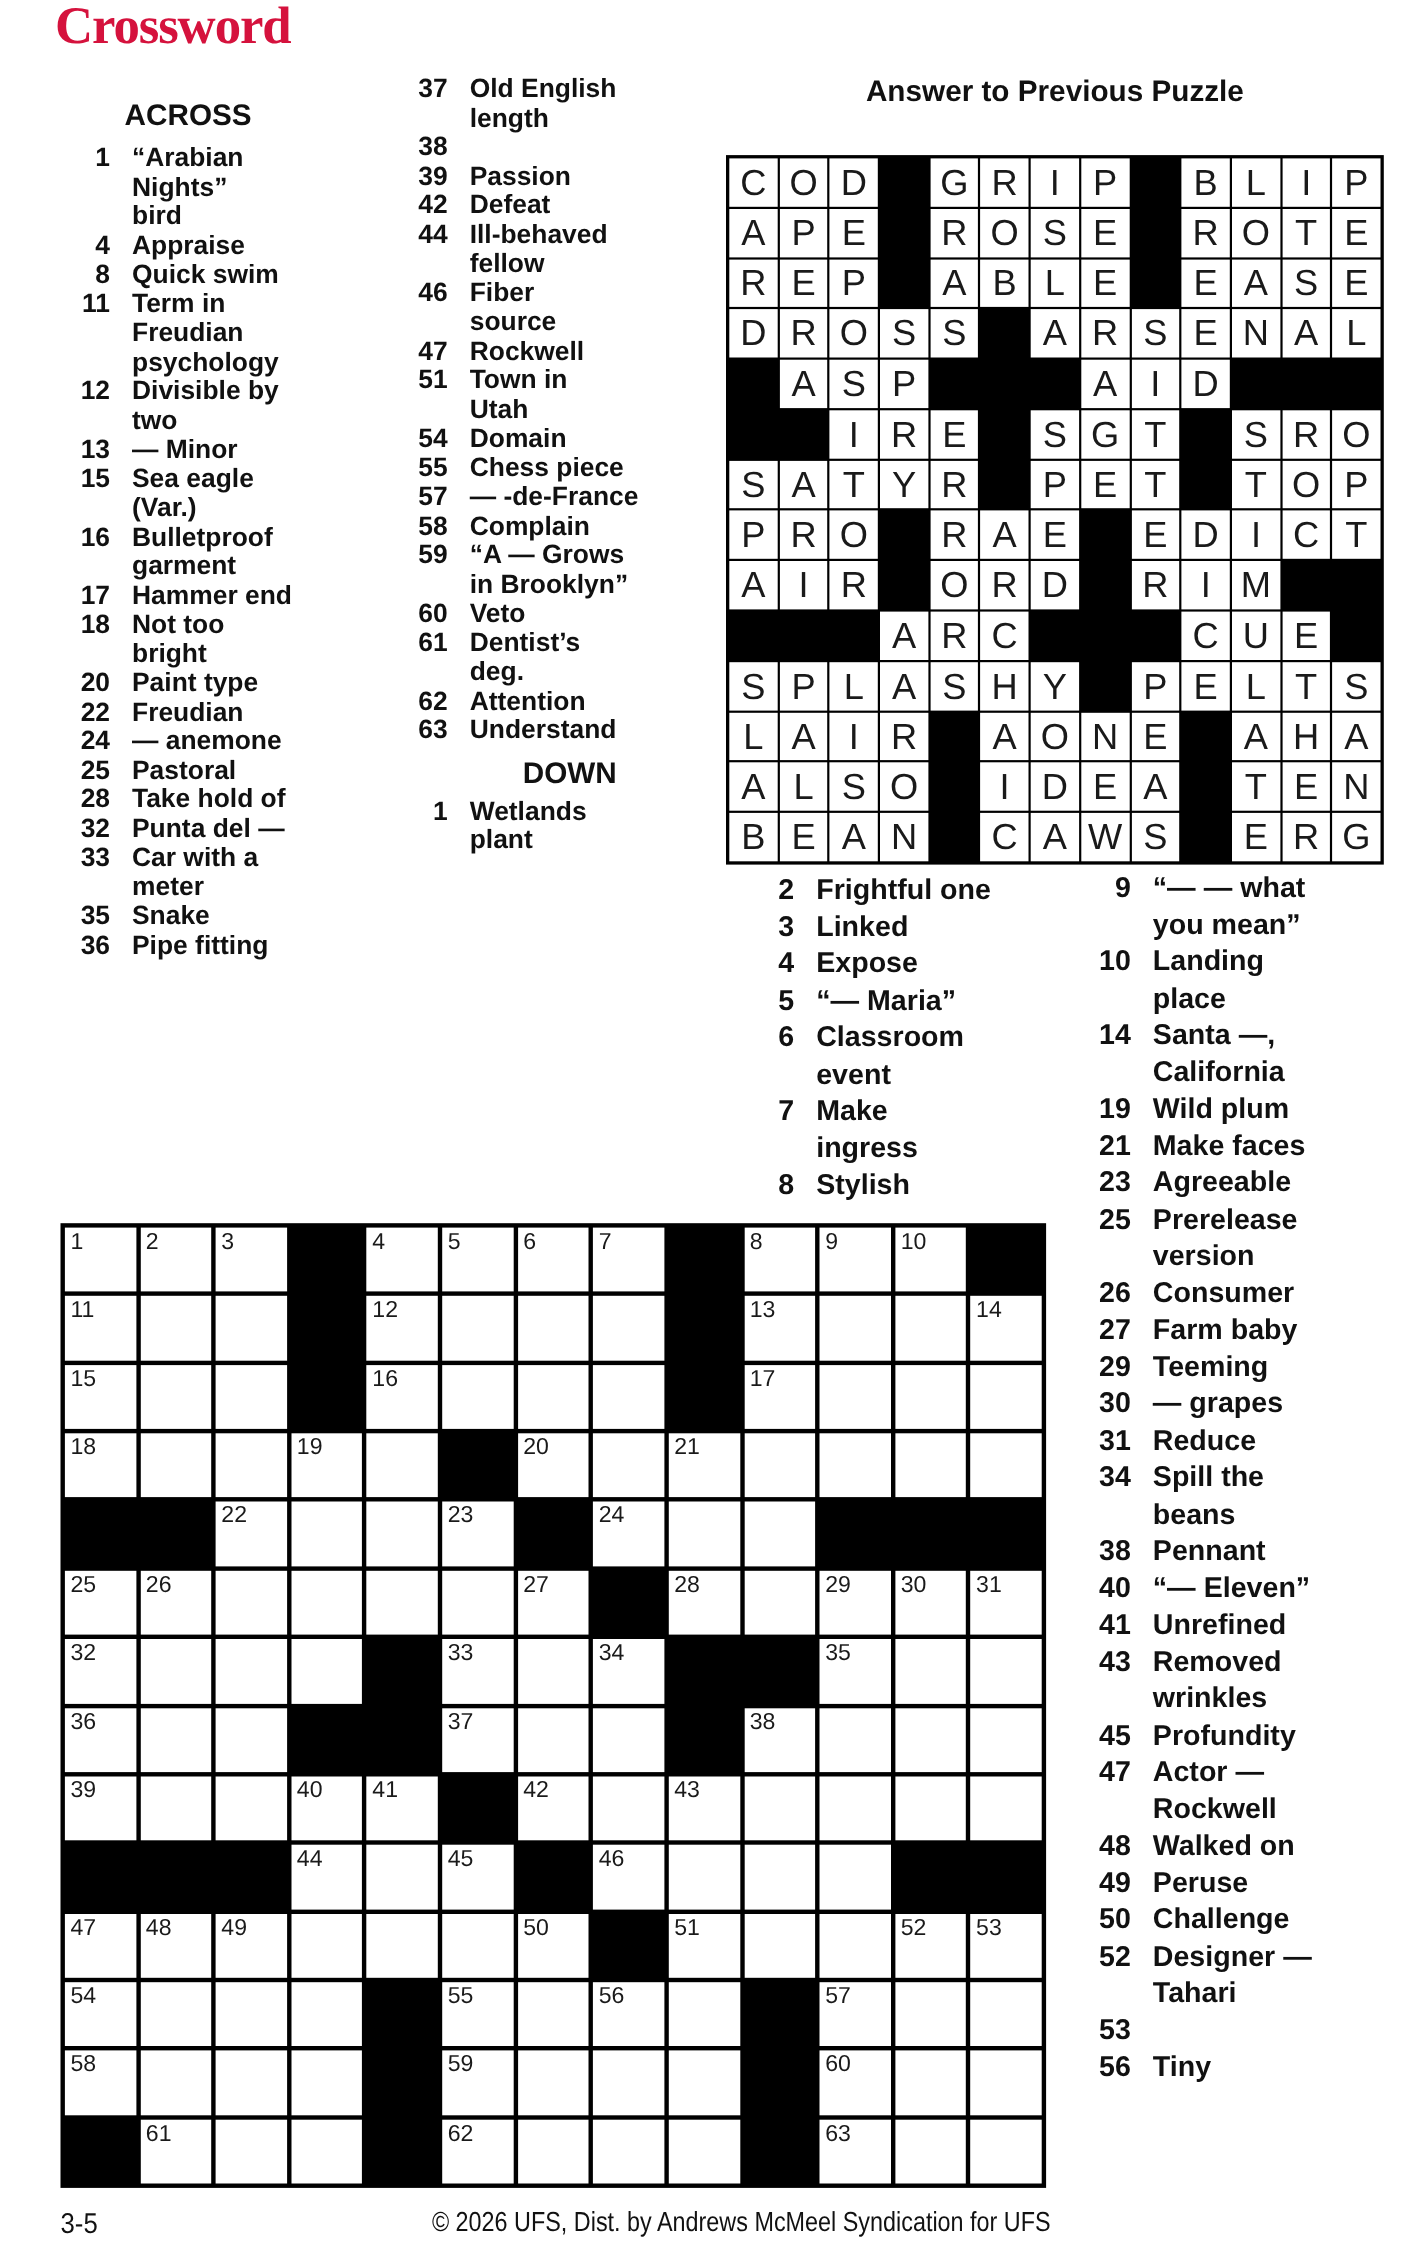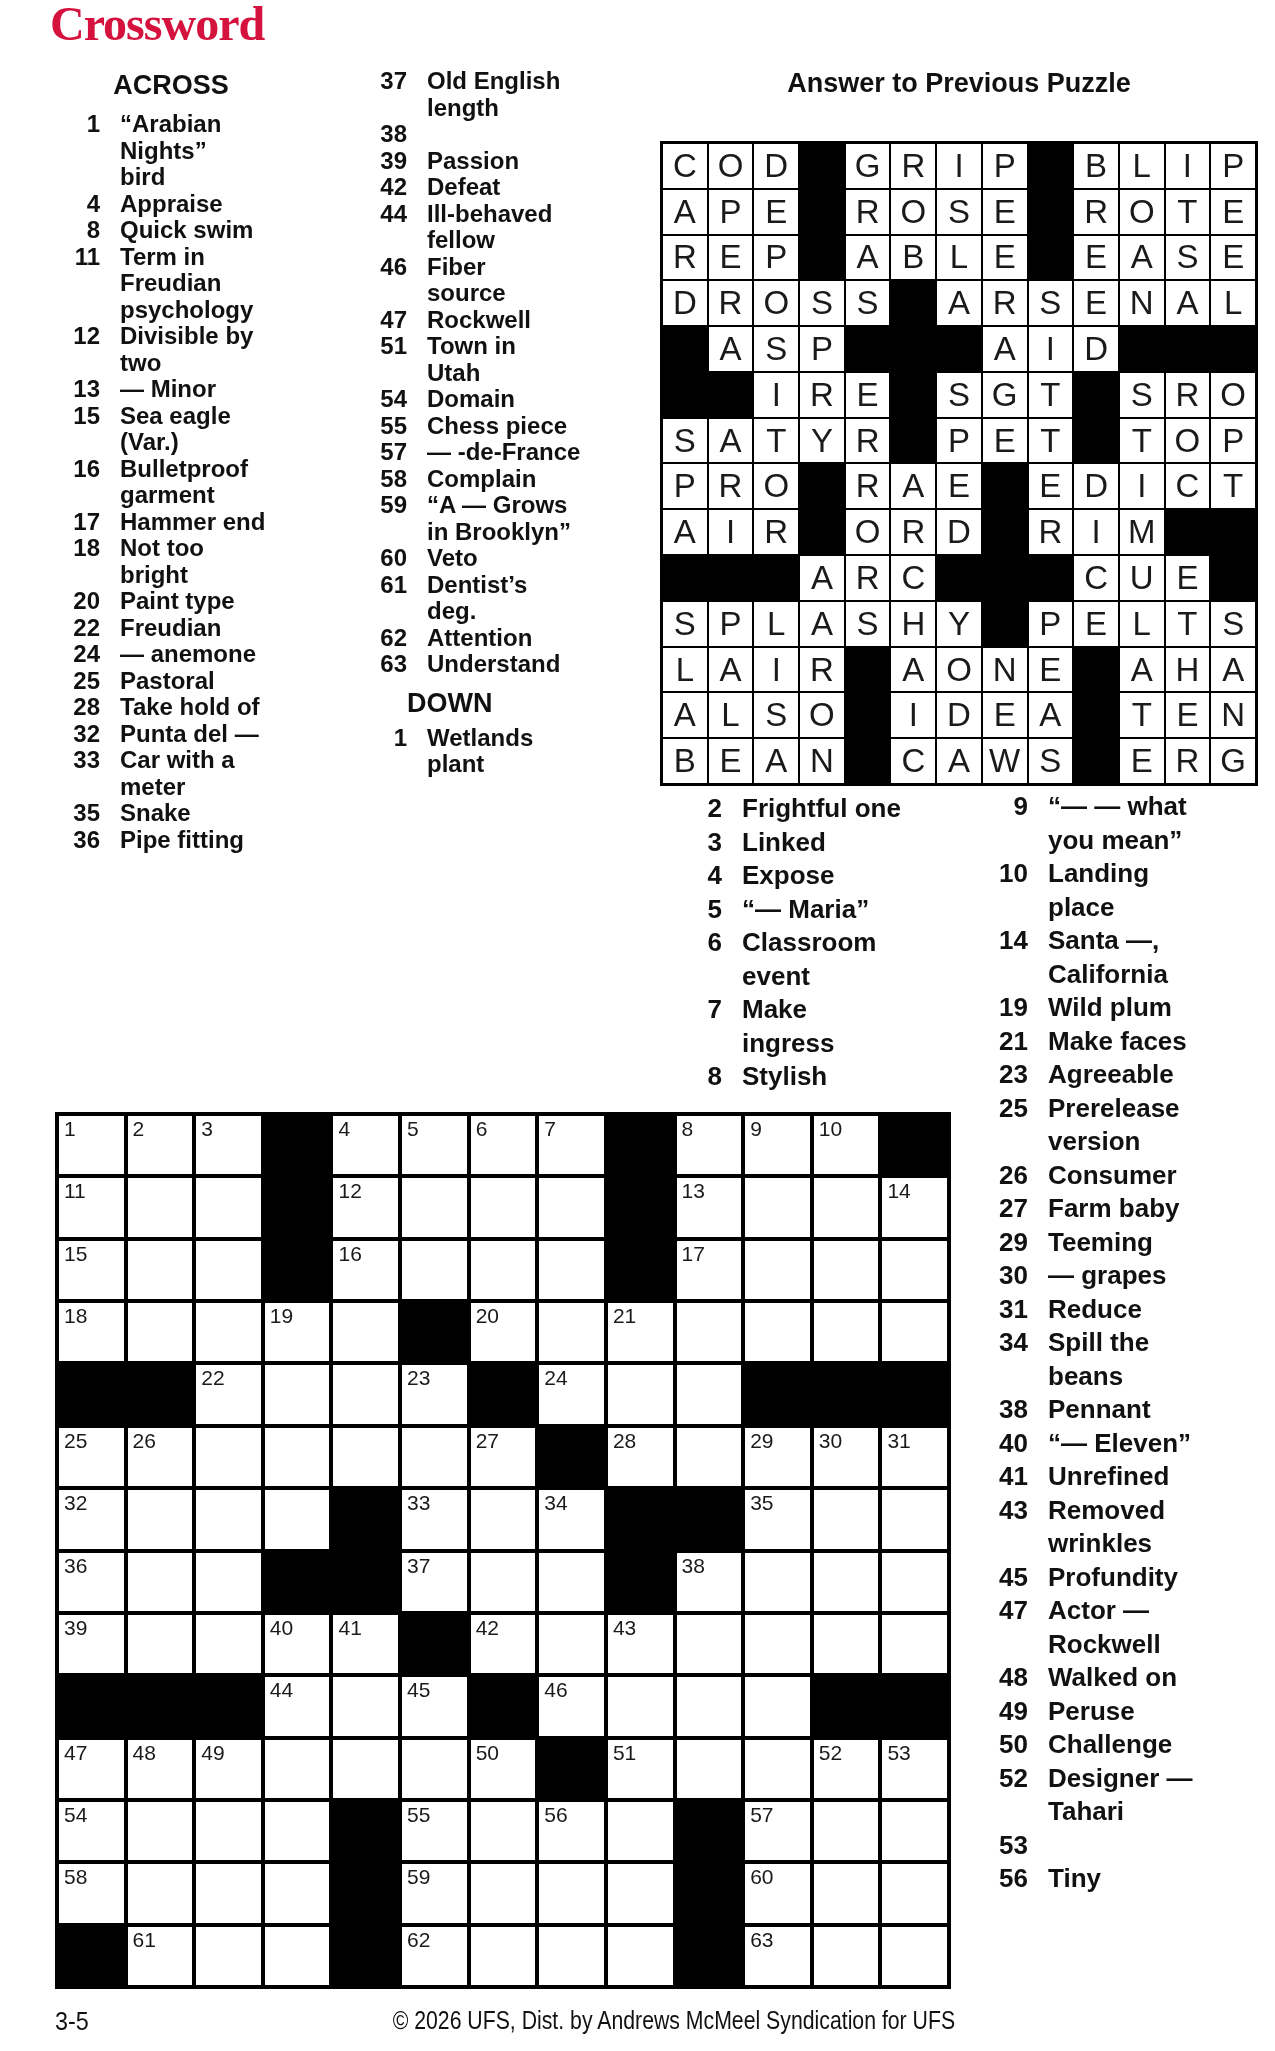"ACROSS" #across-heading { margin-top: none -> 20px }
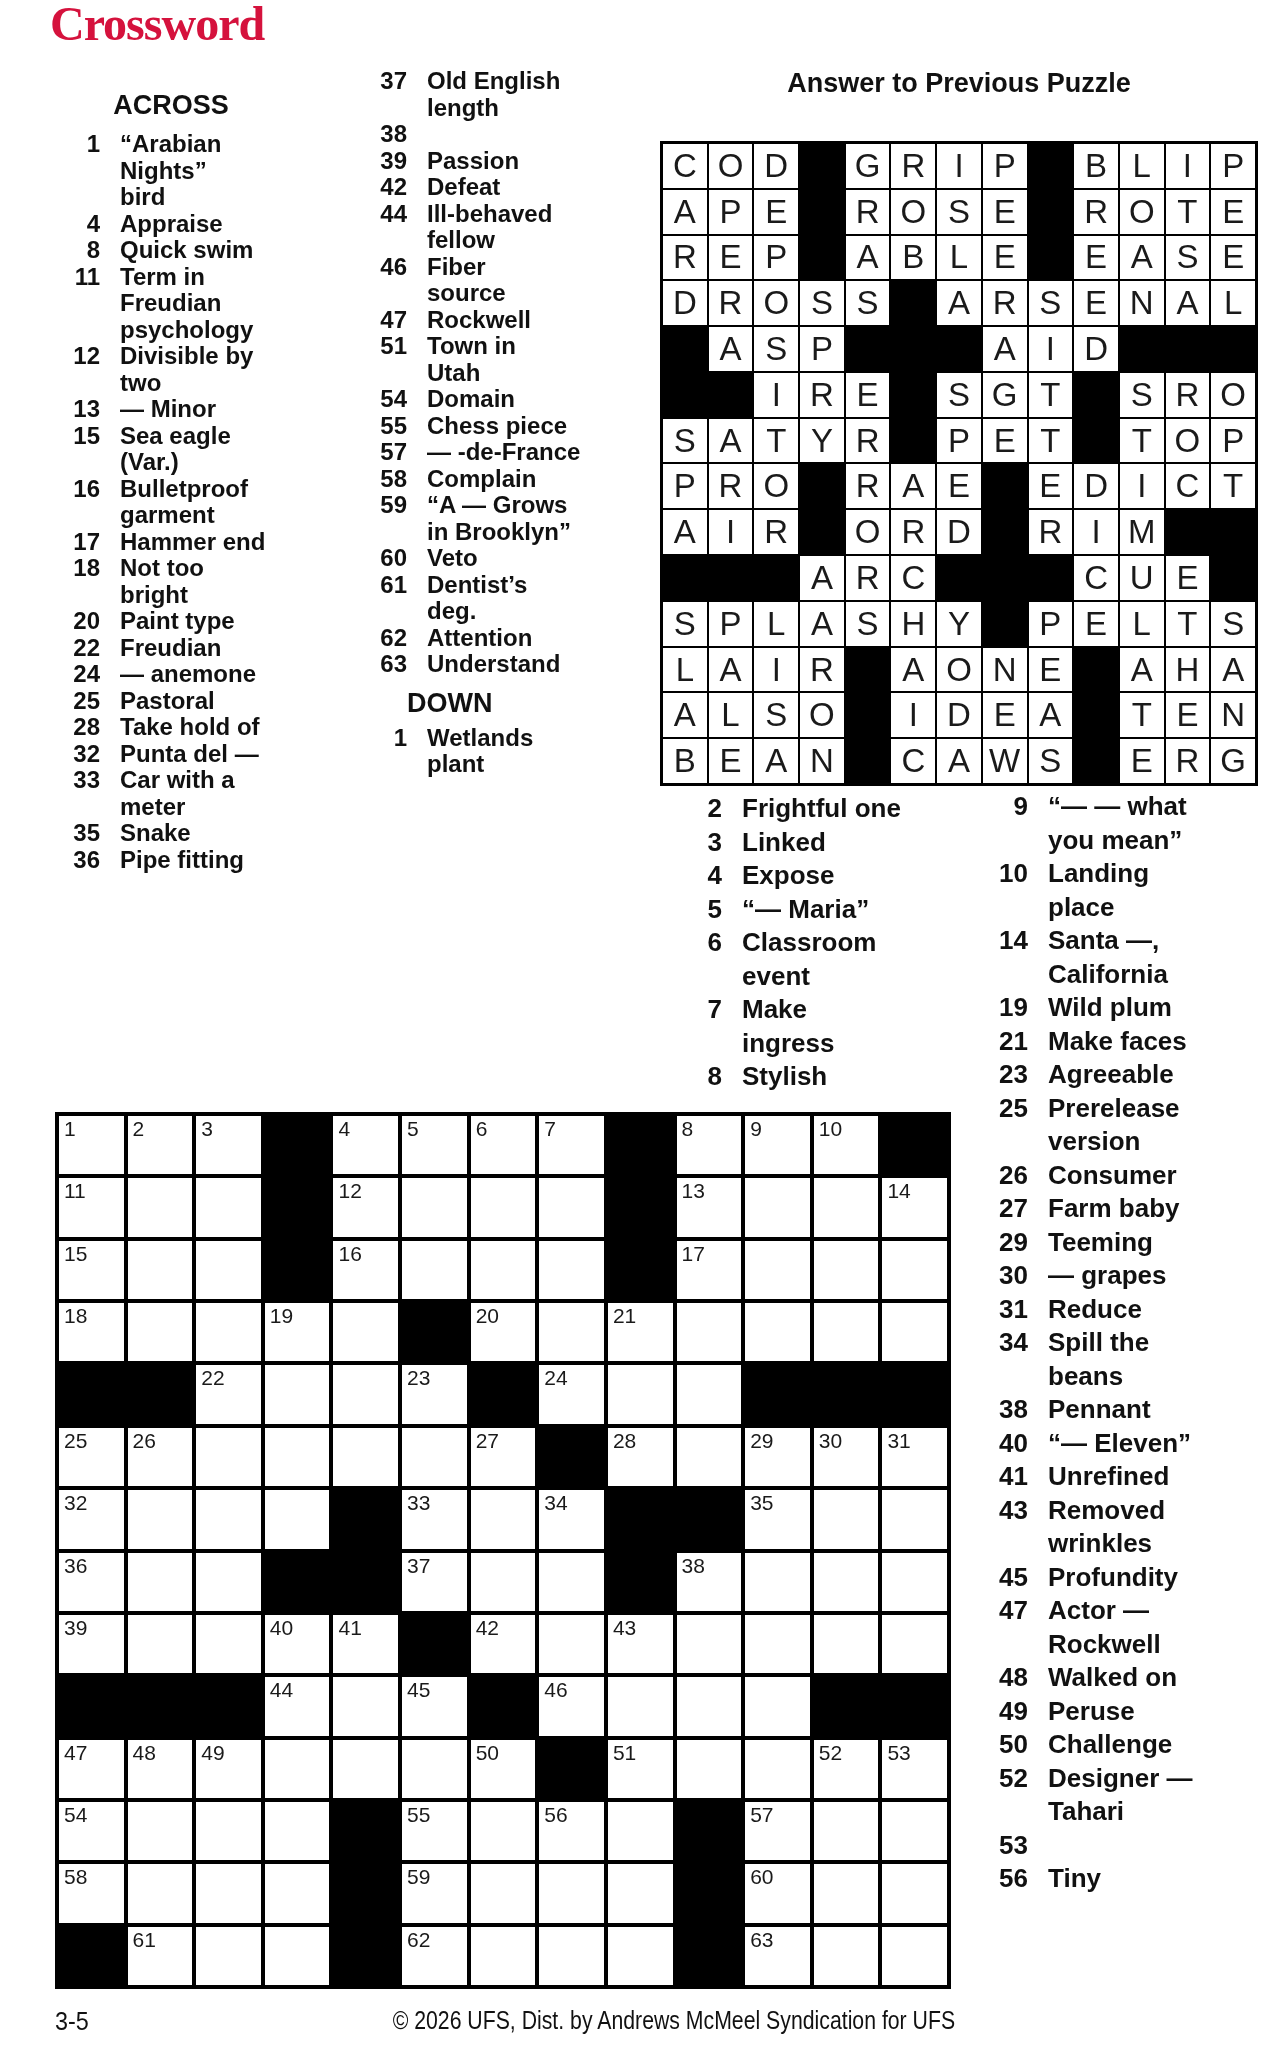"DOWN" #down-heading { text-align: left -> center }
